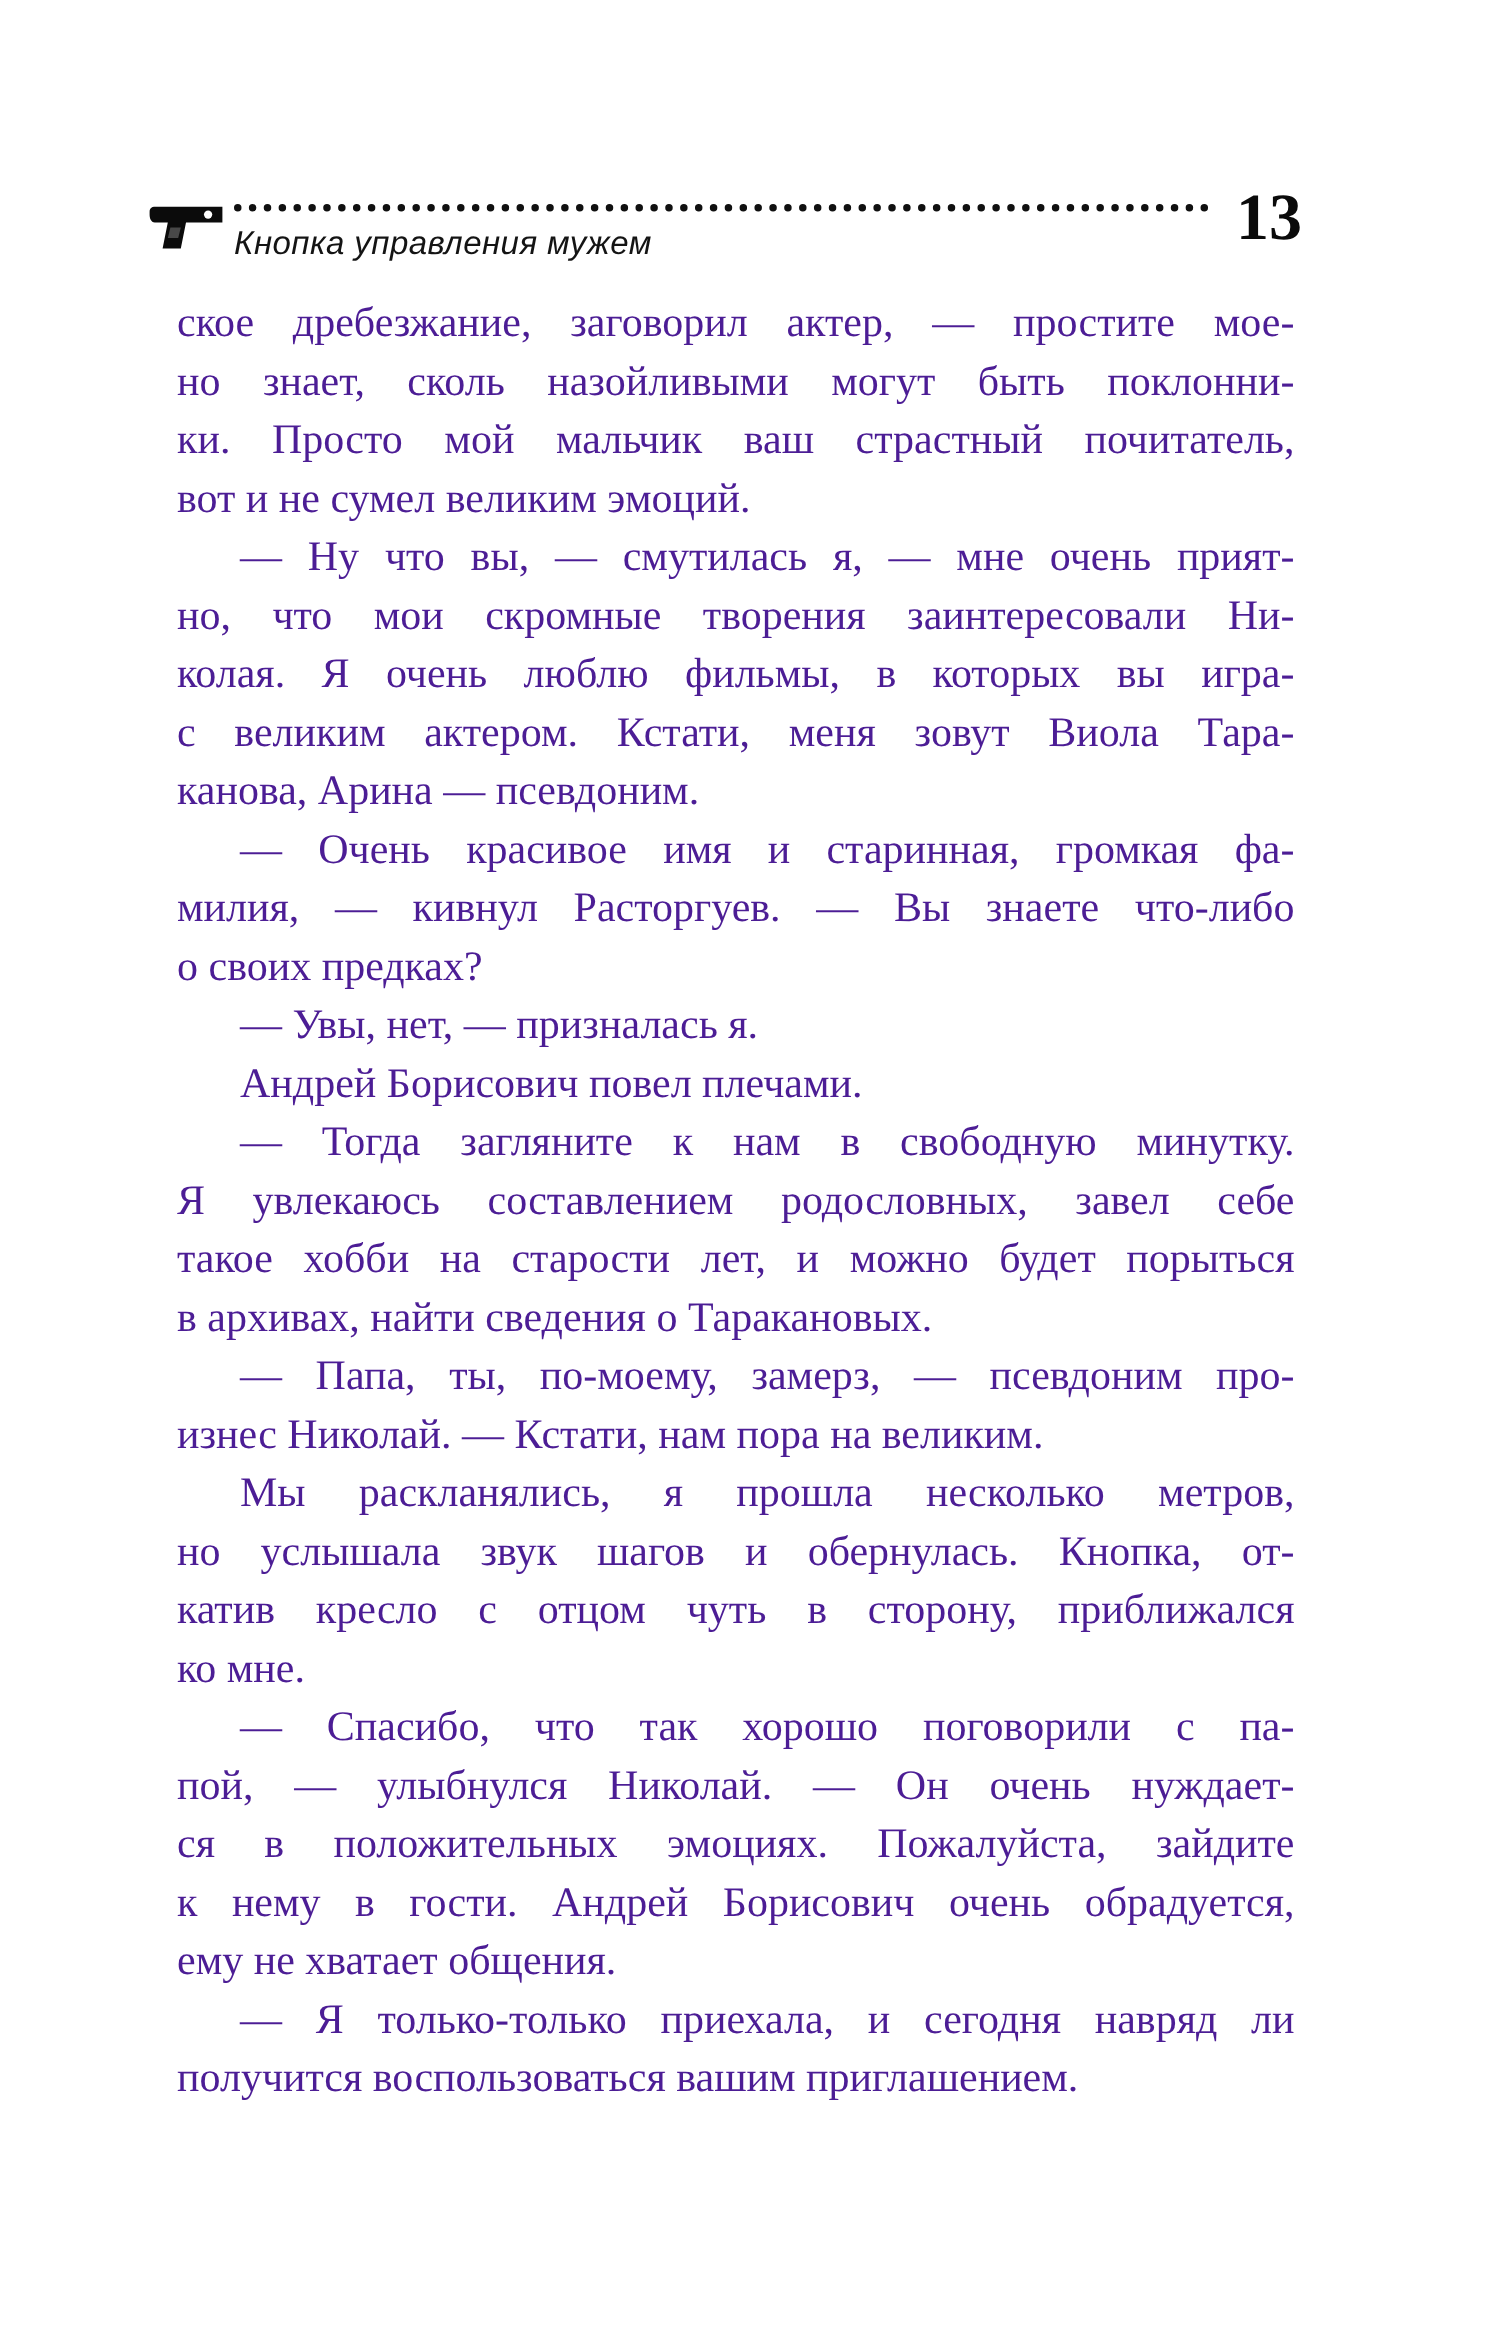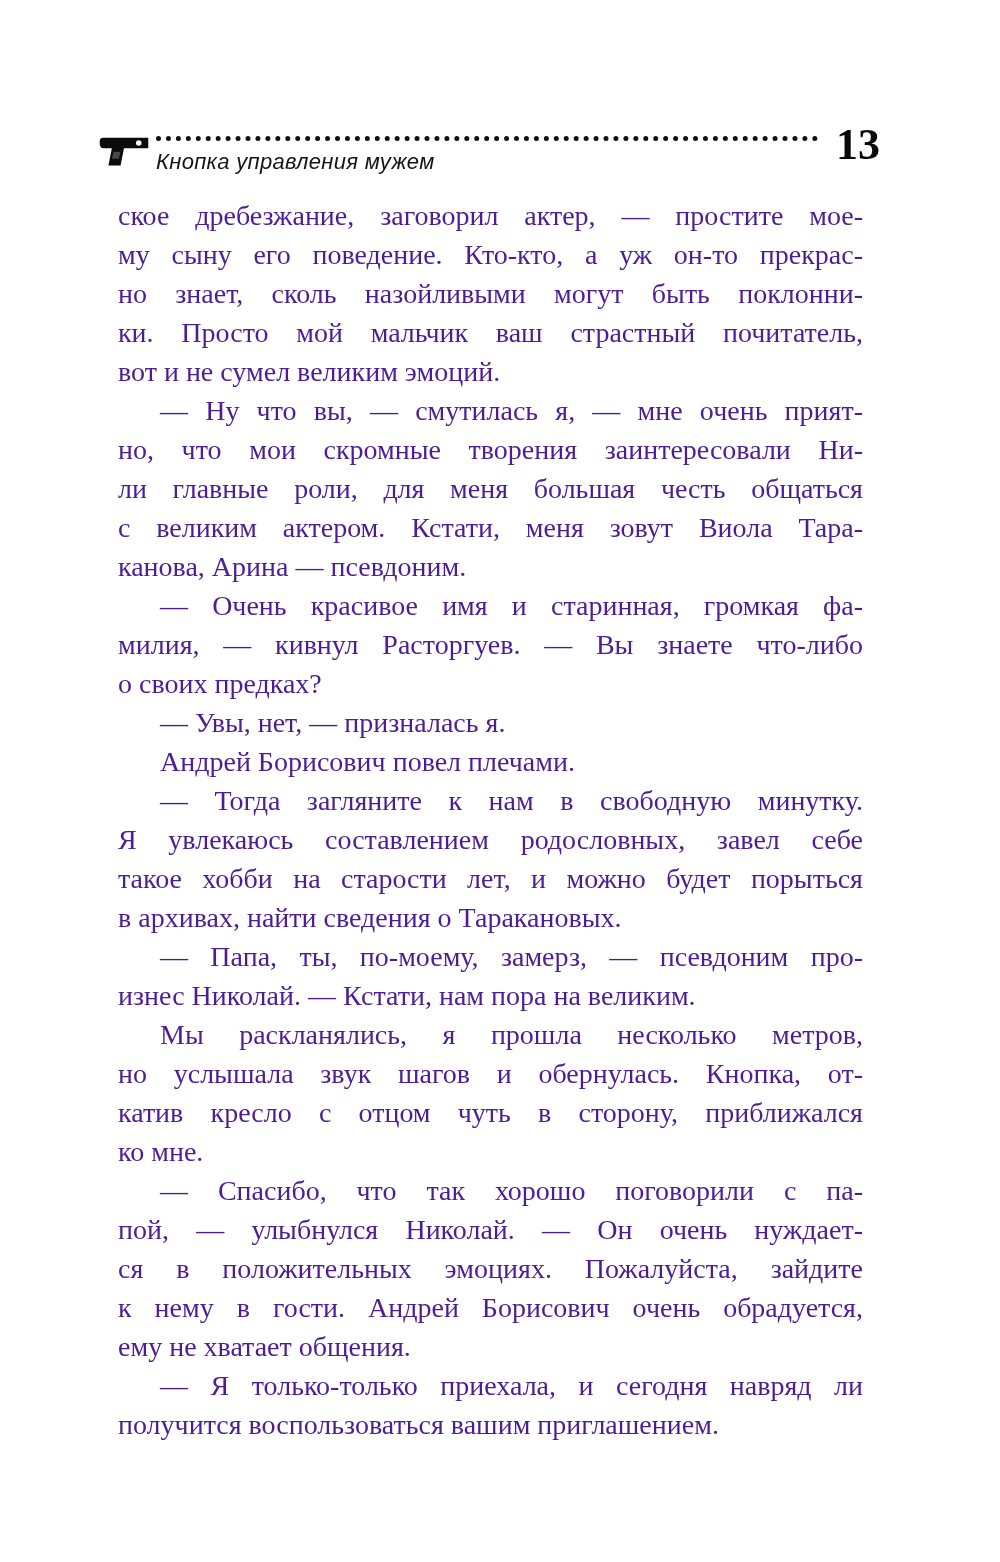"Кнопка управления мужем" .running-head { right: 120px -> 132px }
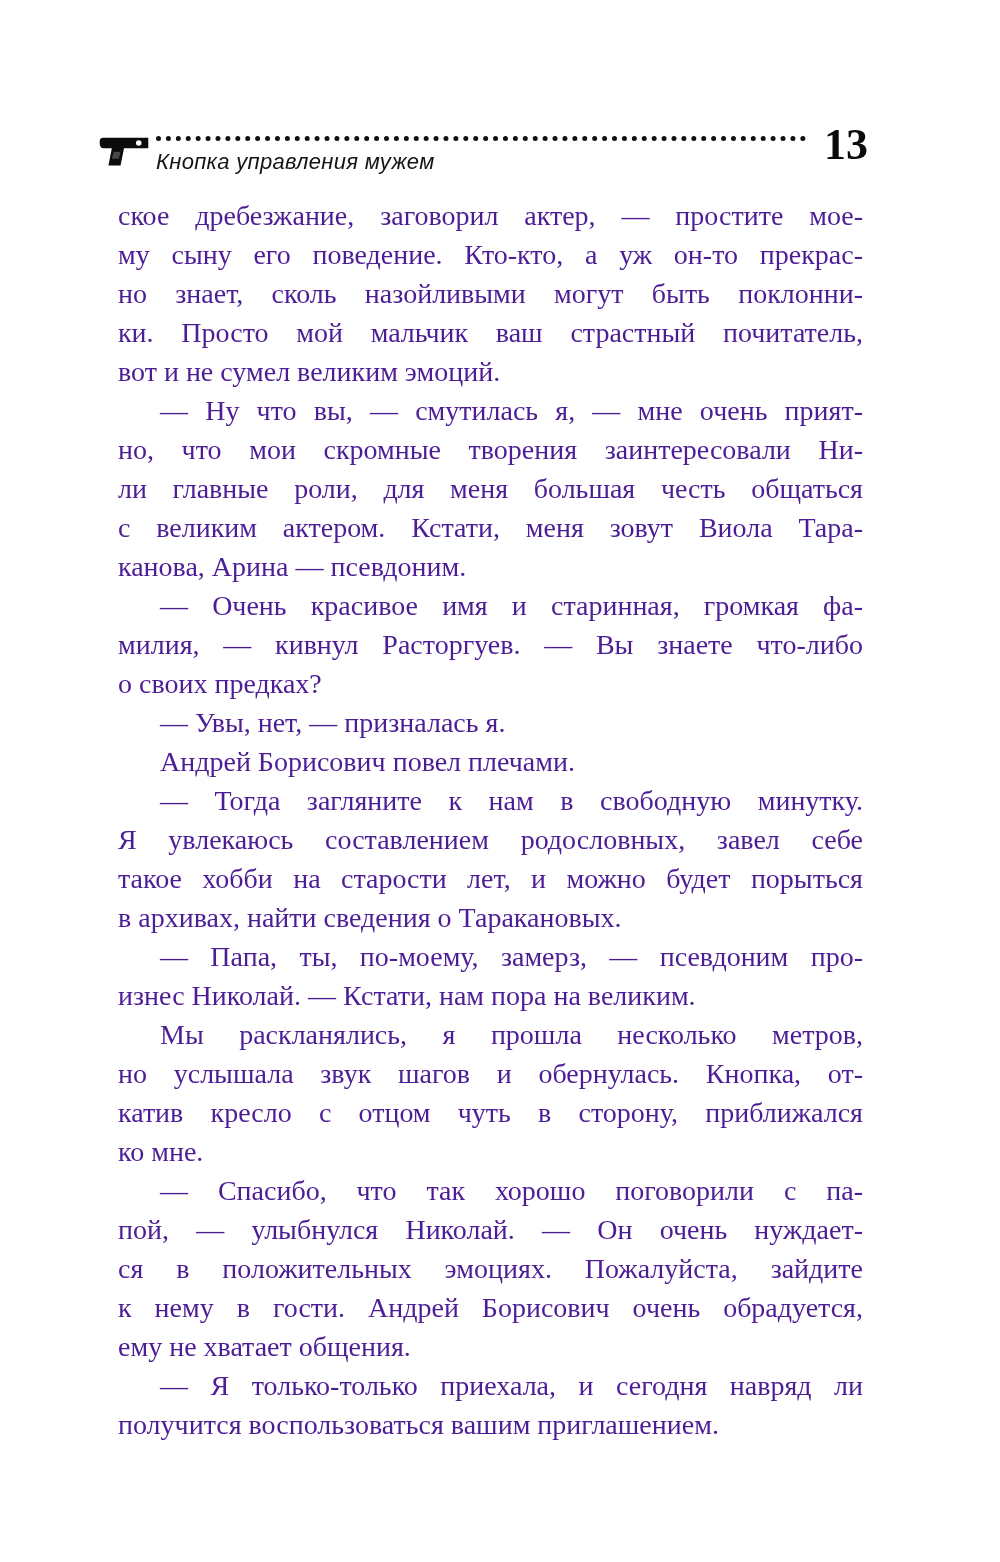"му сыну его поведение. Кто-кто," div.line { html: <div>му сыну его поведение. Кто-кто, а уж он-то прекрас-</div> -> none }
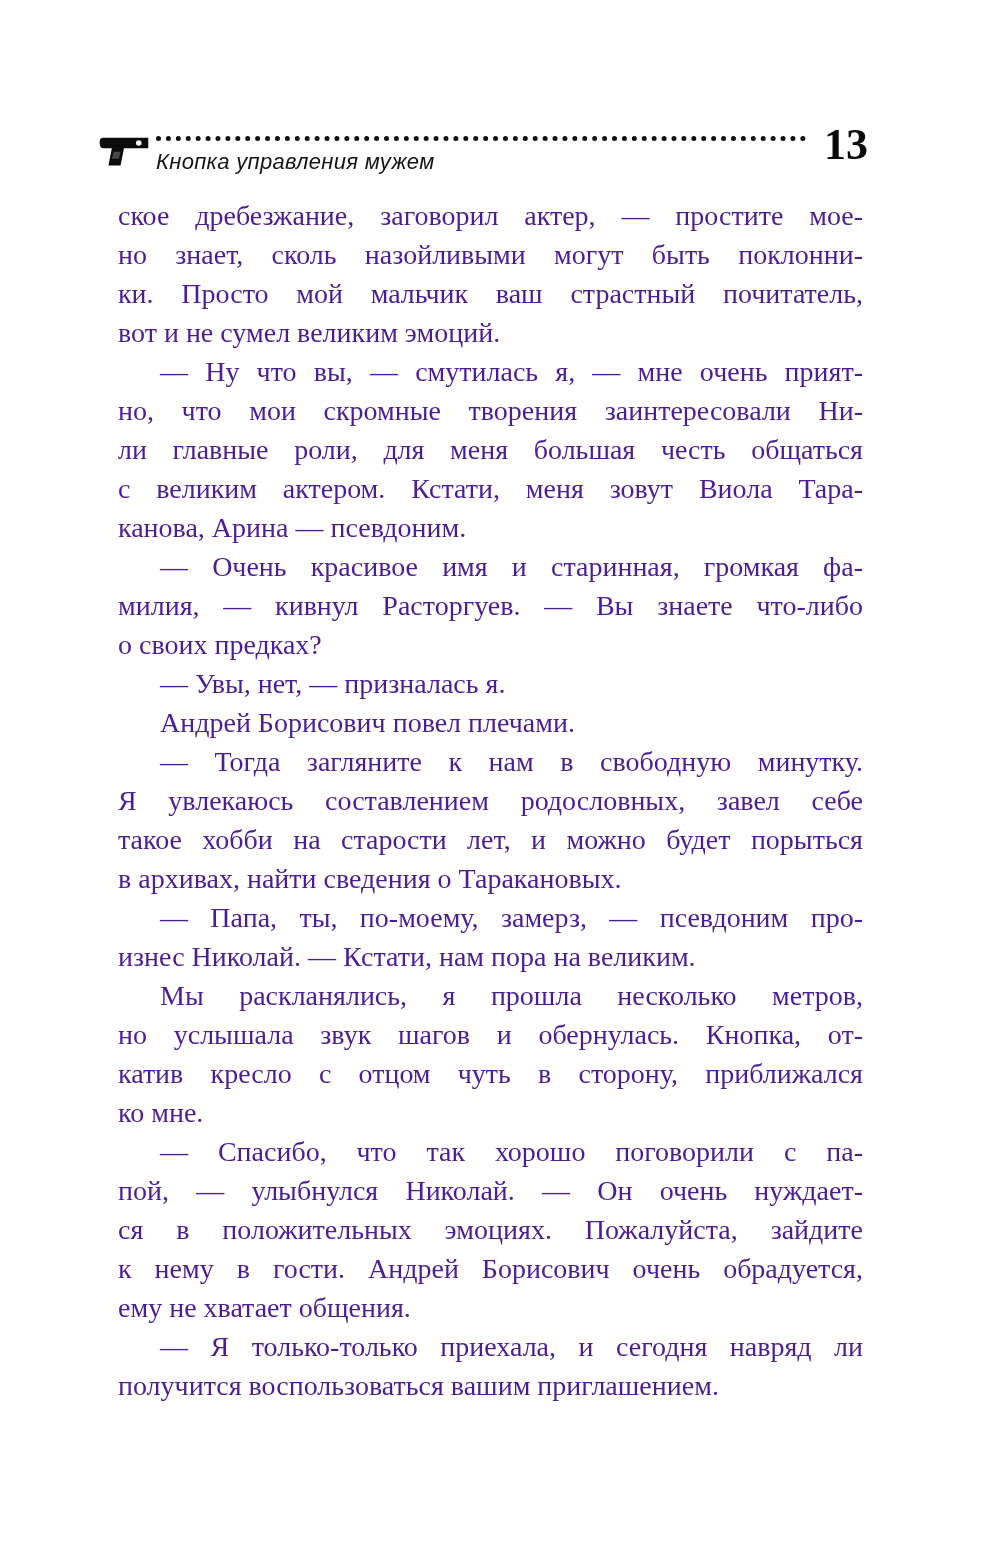"колая. Я очень люблю фильмы," div.line { html: none -> <div>колая. Я очень люблю фильмы, в которых вы игра-</div> }
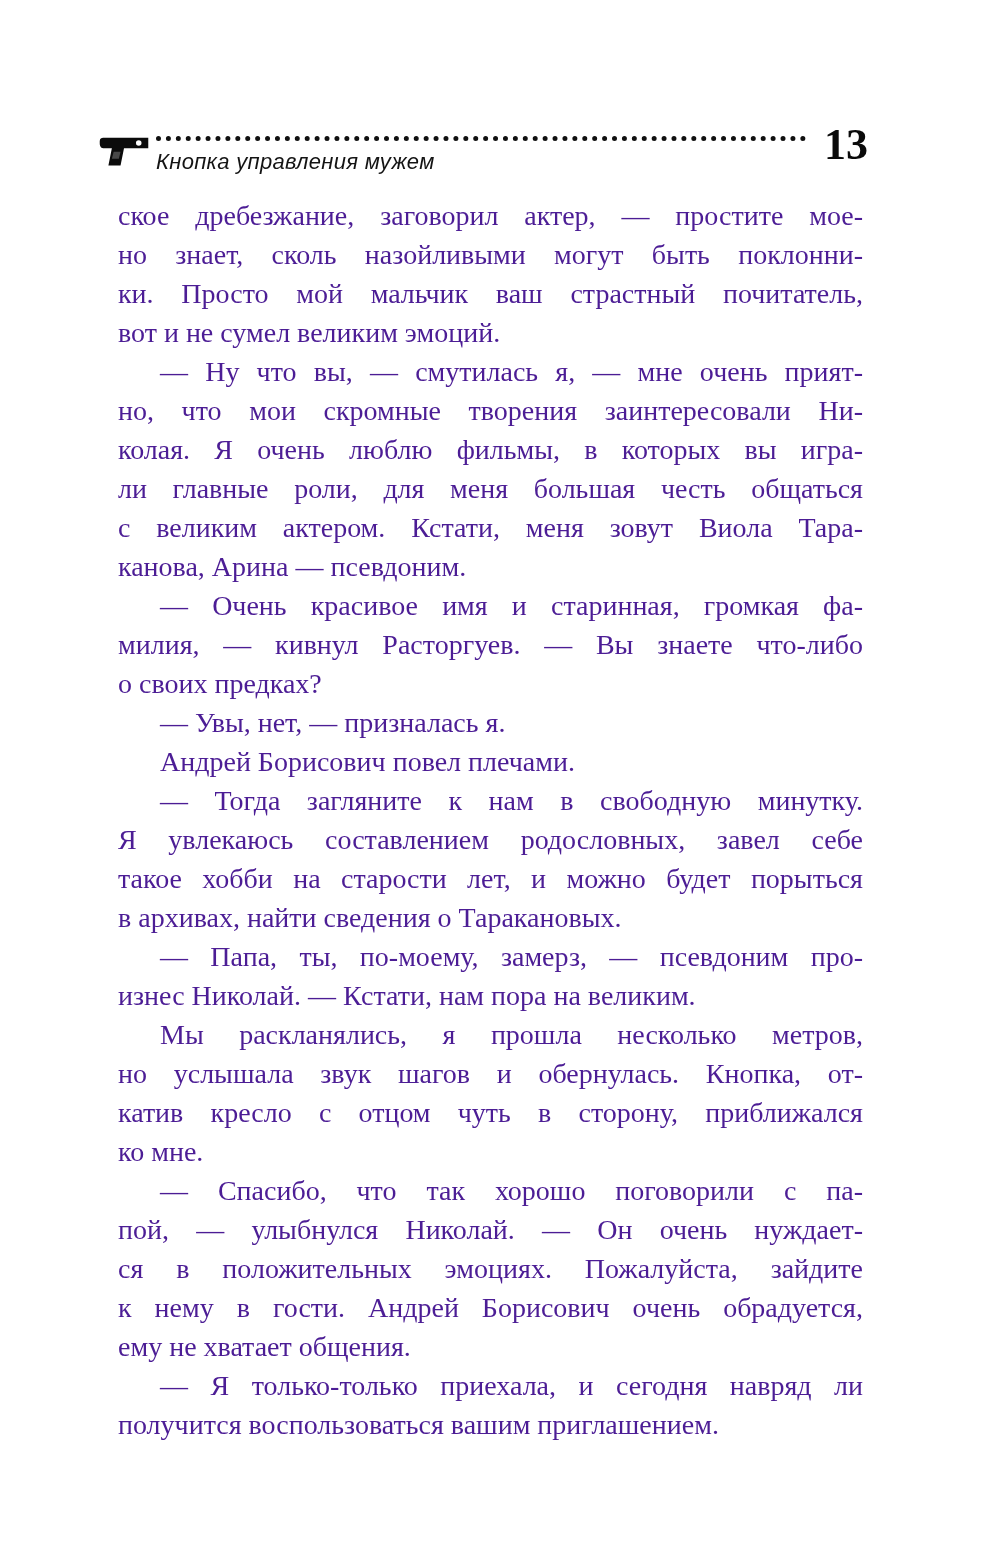"ли главные роли, для меня" div.line { html: <div>ли главные роли, для меня большая честь общаться</div> -> none }
